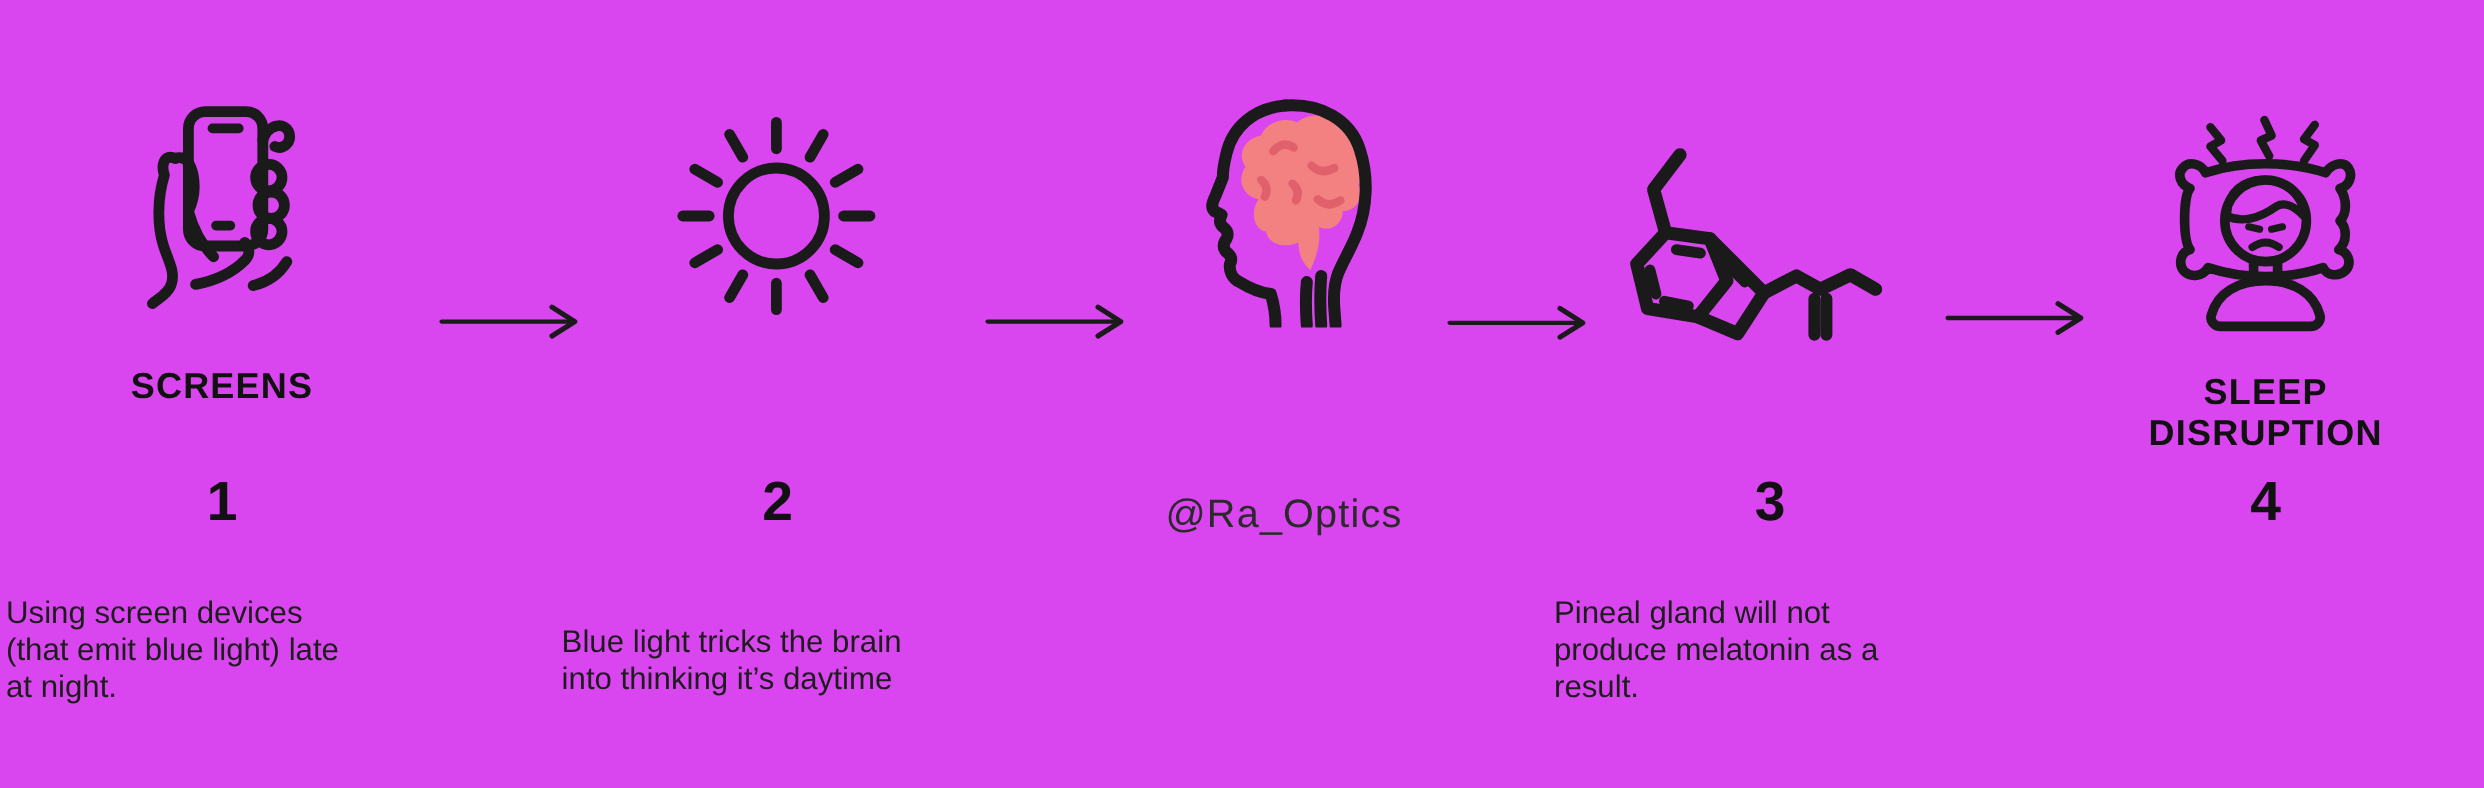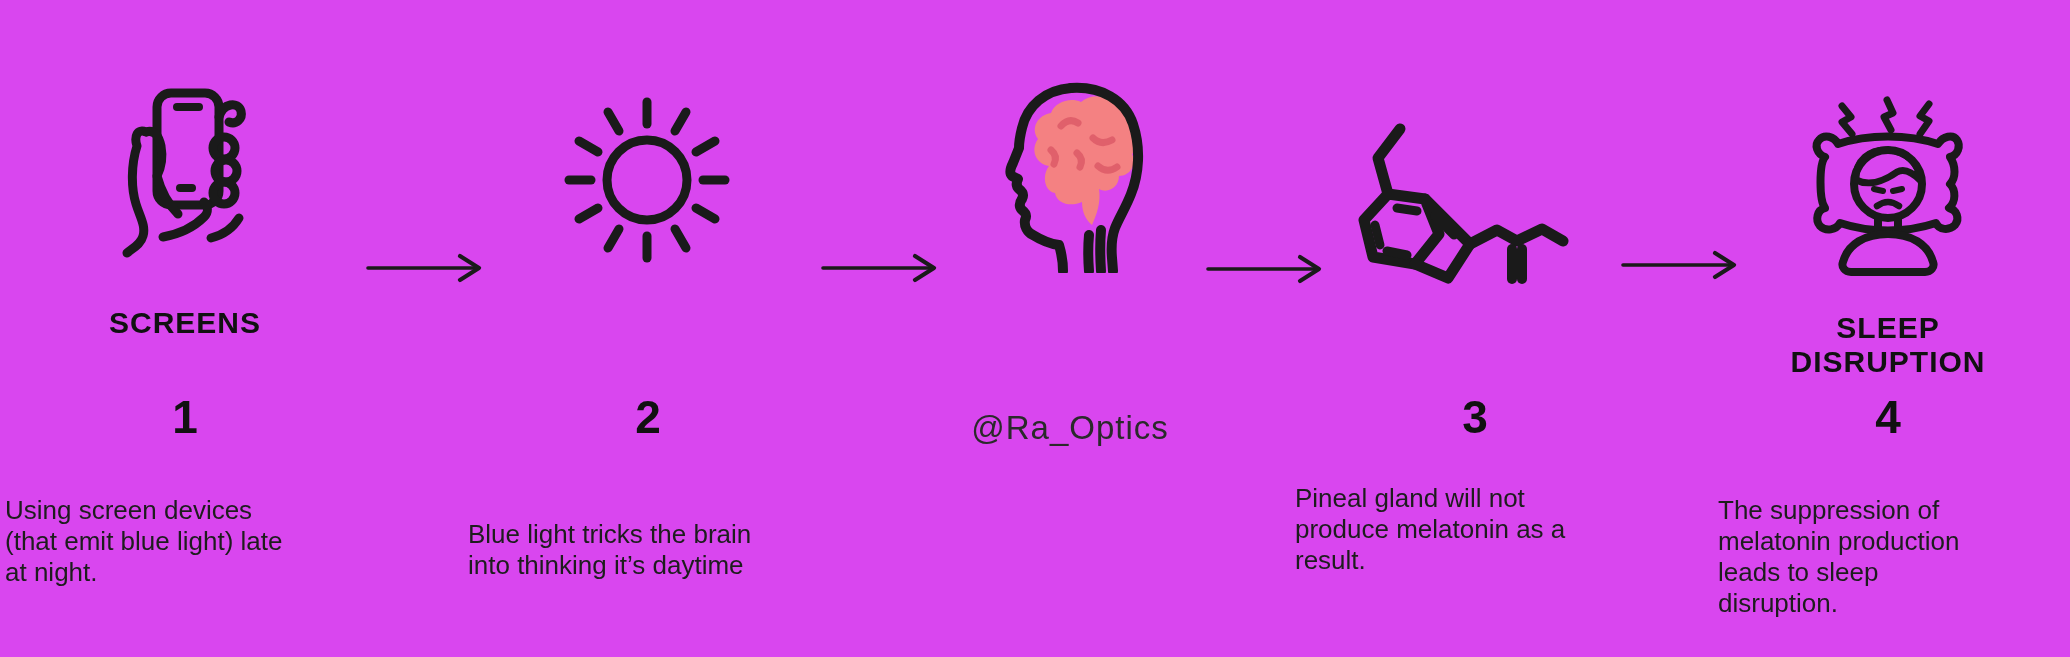"Pineal gland will not" div.col-desc { top: 464px -> 476px }
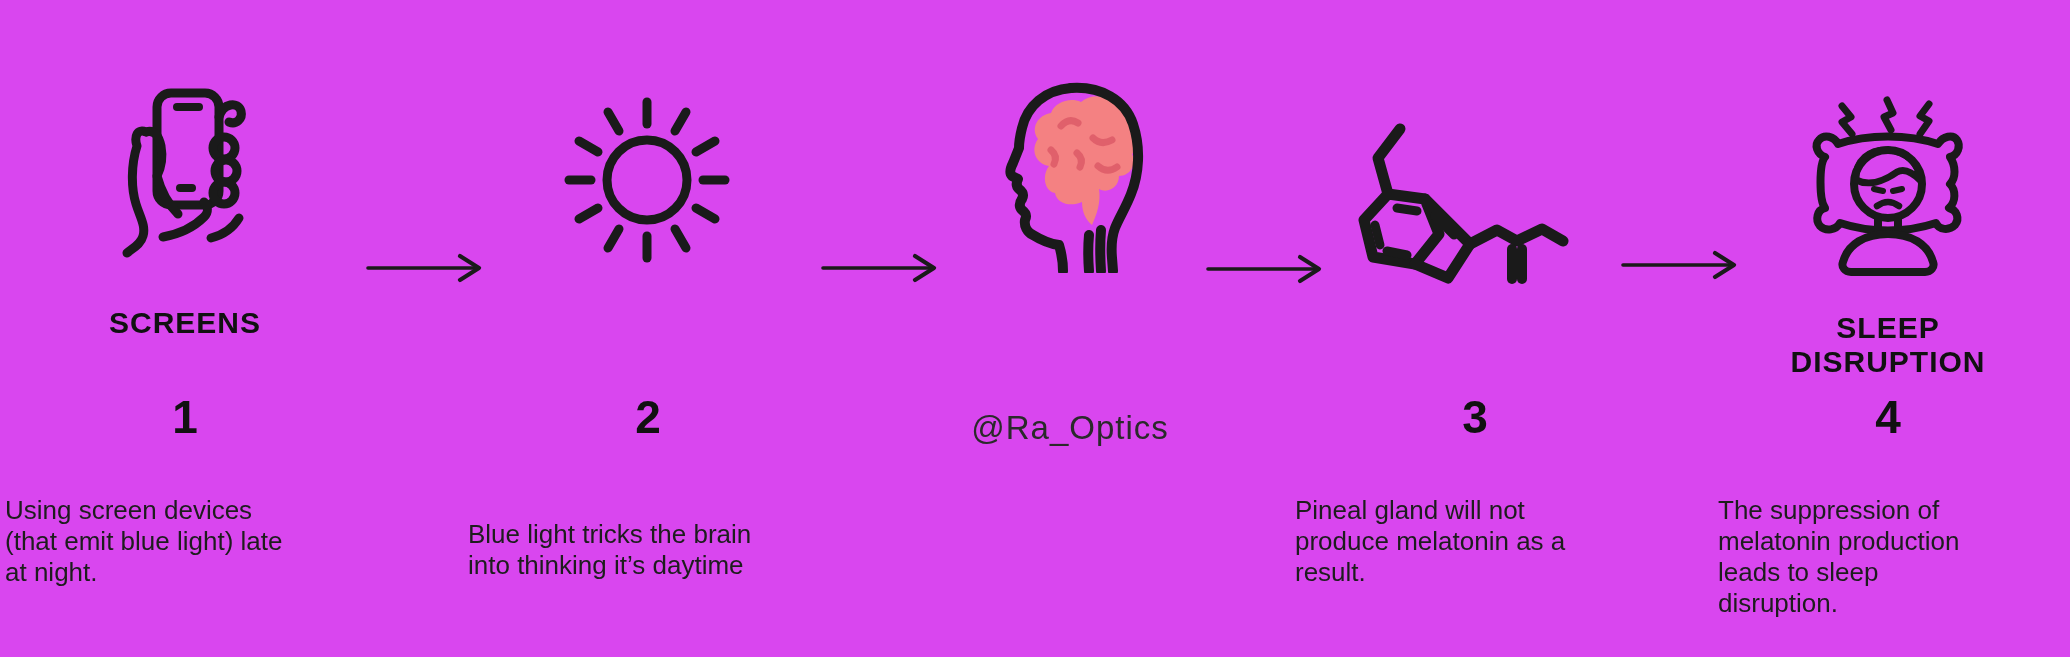"The suppression of" div.col-desc { html: <div>The suppression of melatonin production leads to sleep disruption.</div> -> none }
